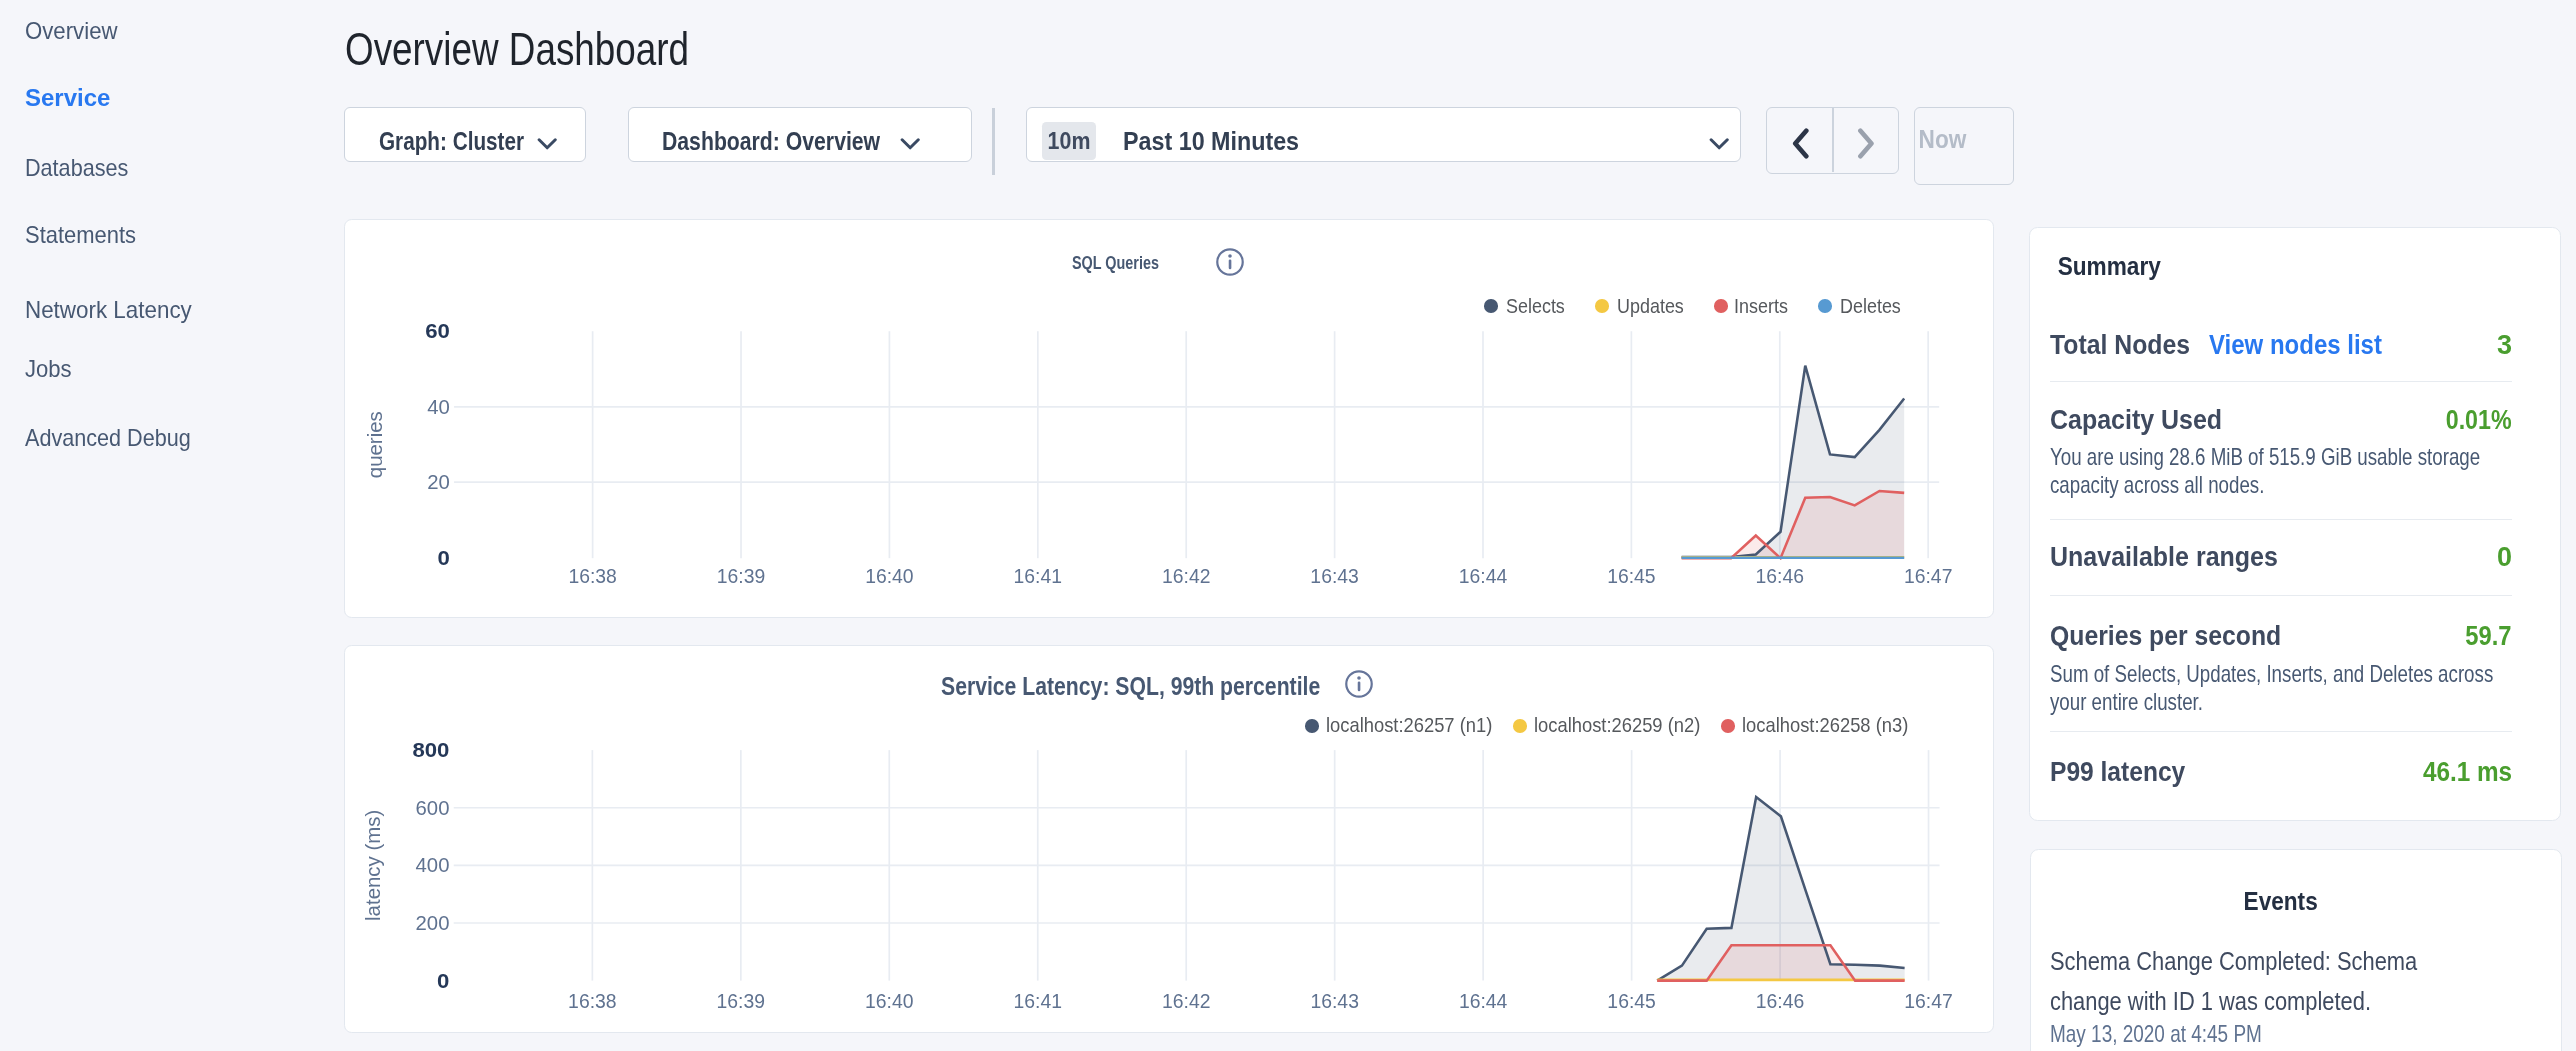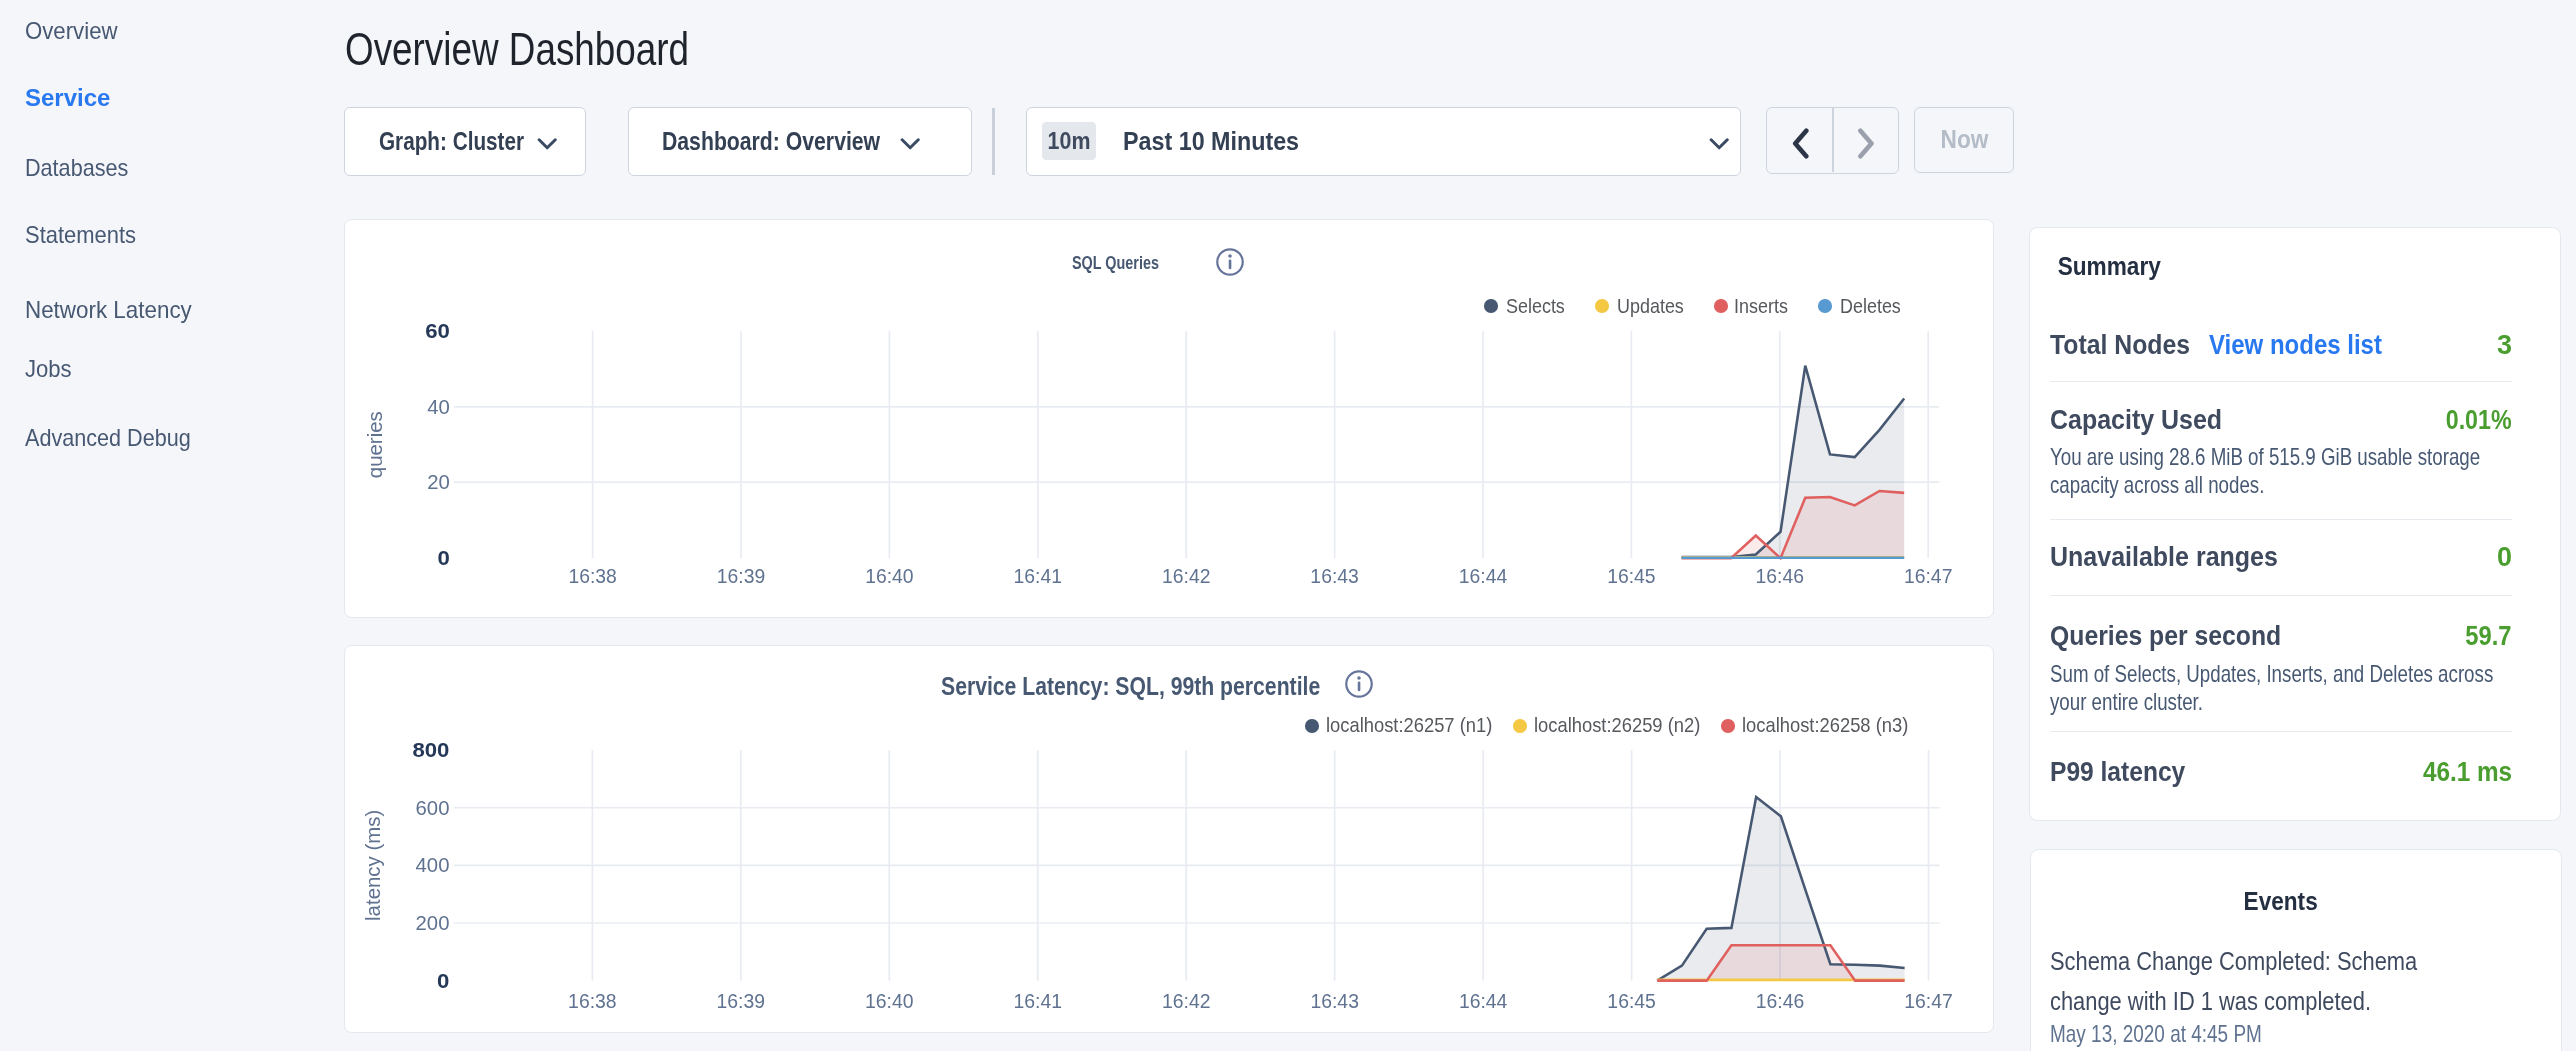"Graph: Cluster" .ctl { height: 69px -> 55px }
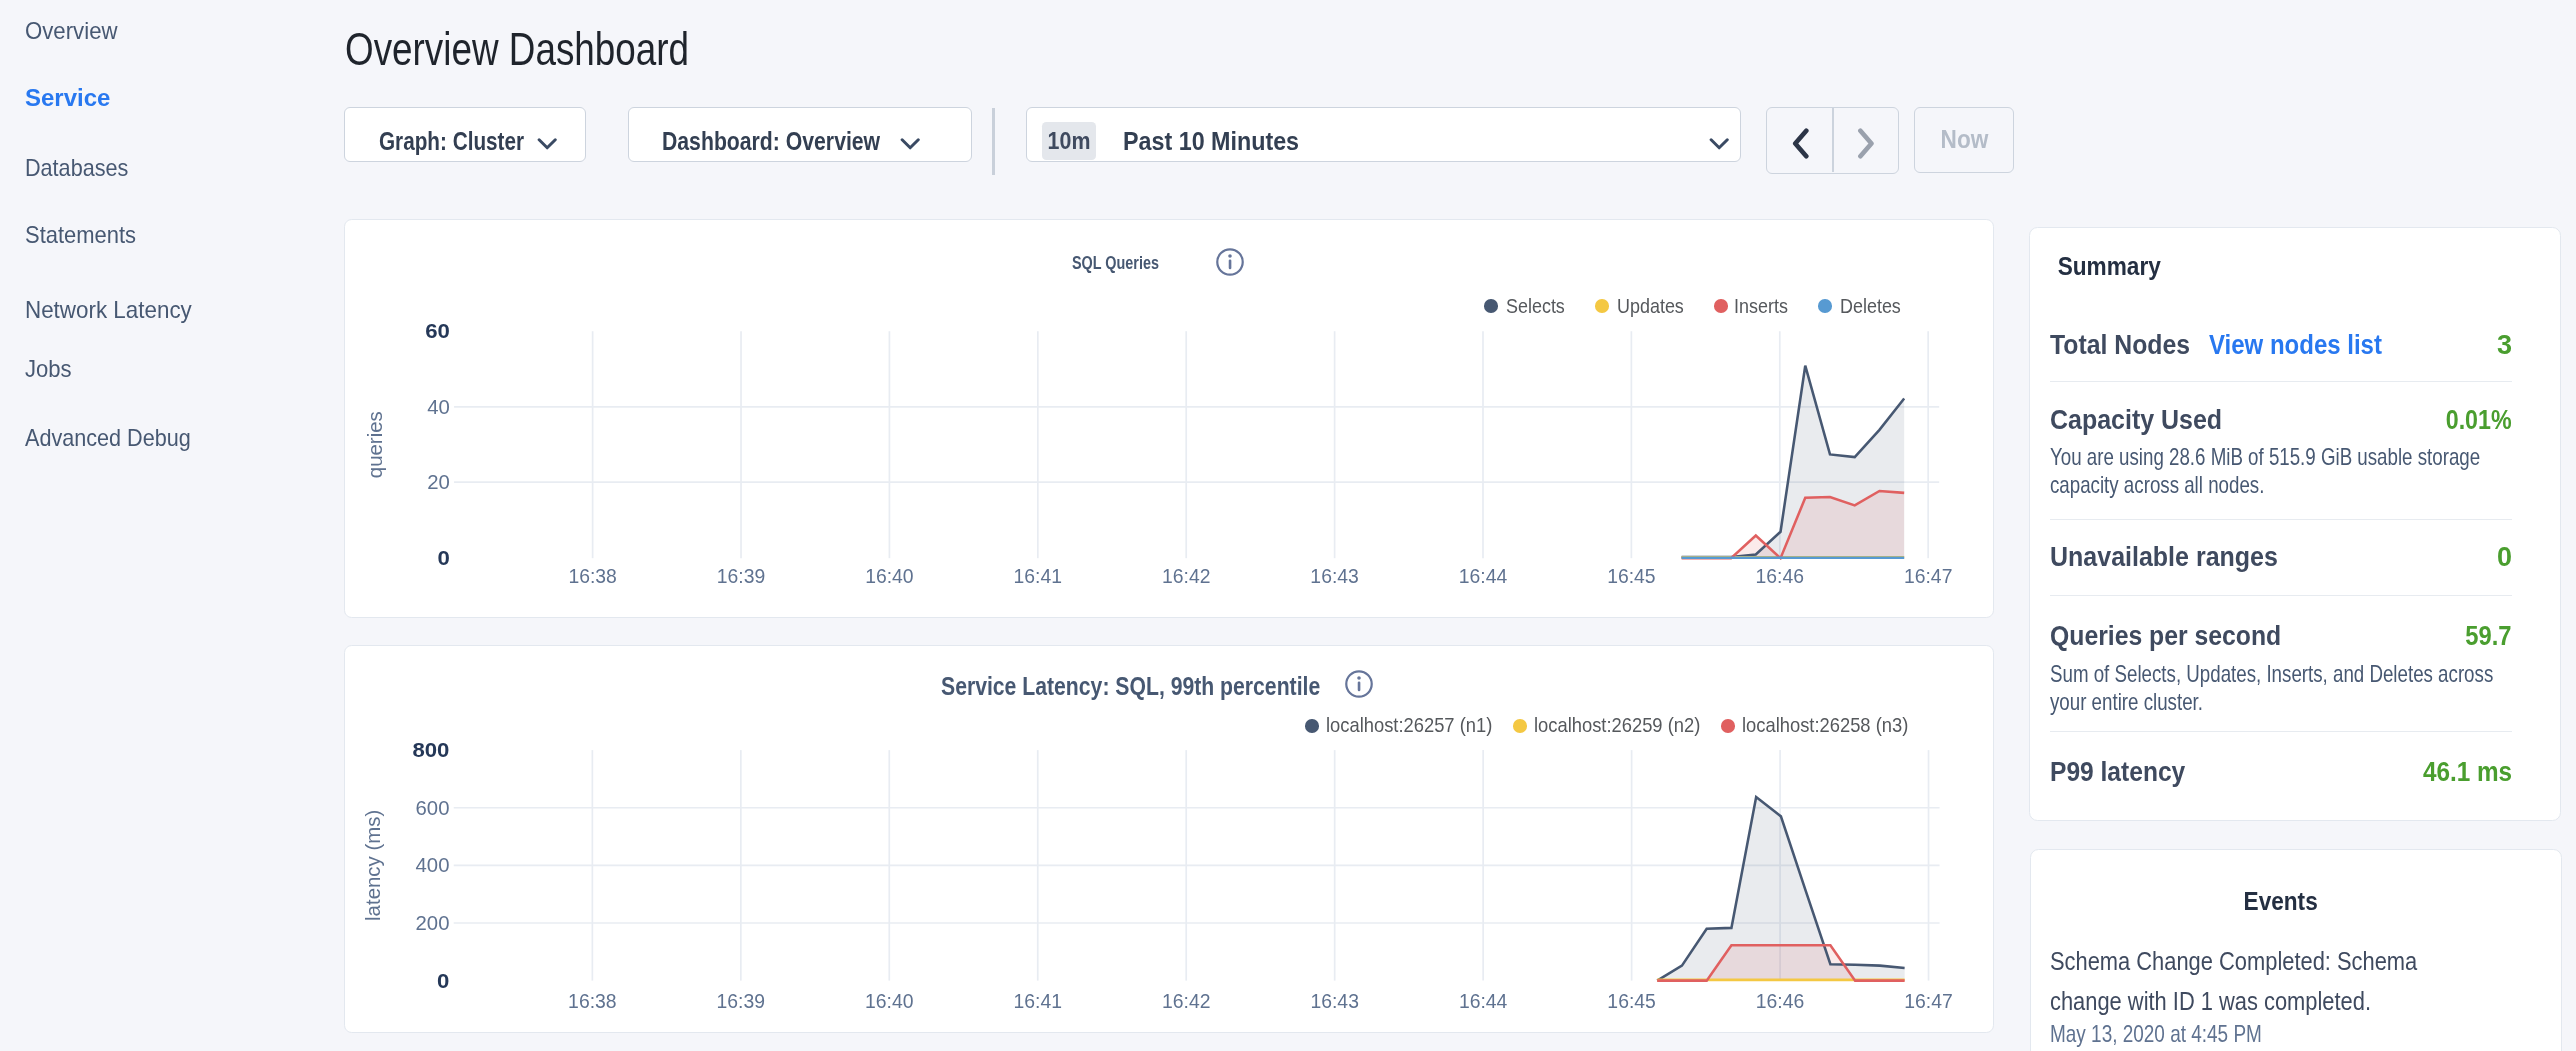"Now" div.ctl { height: 66px -> 78px; text-align: center -> left }
